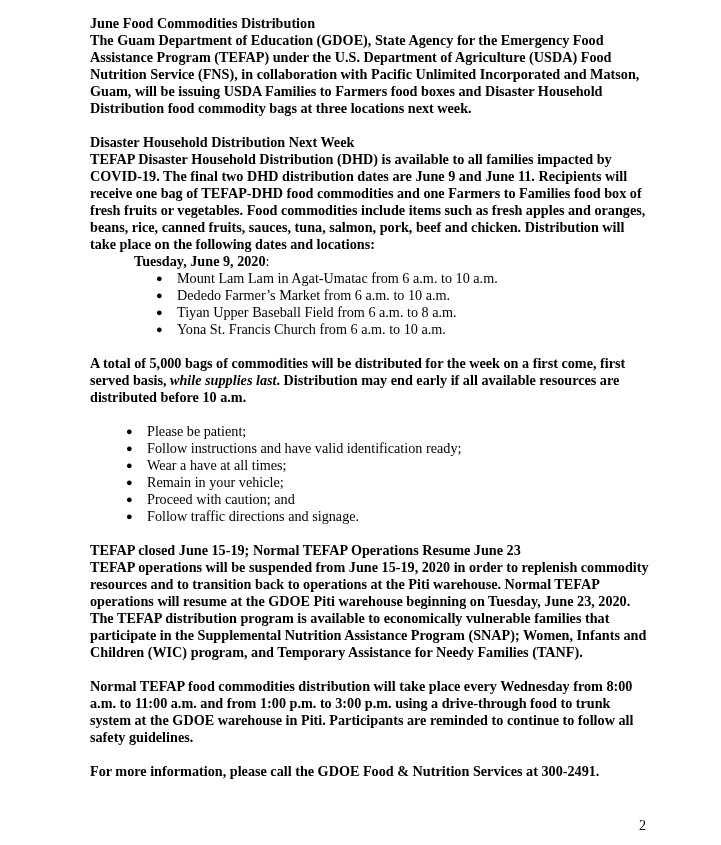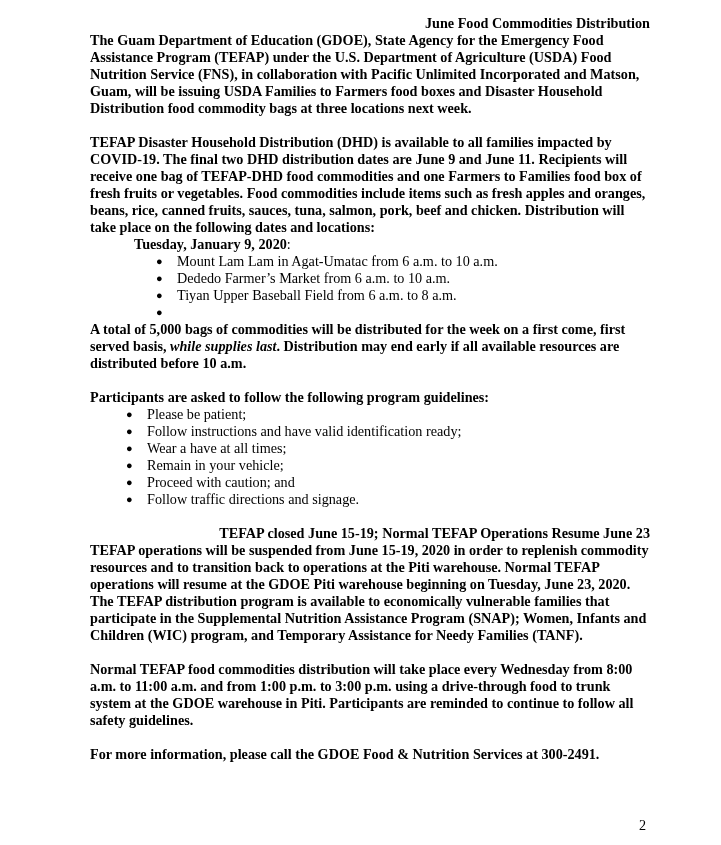"June Food Commodities Distribution" .heading { text-align: right -> none }
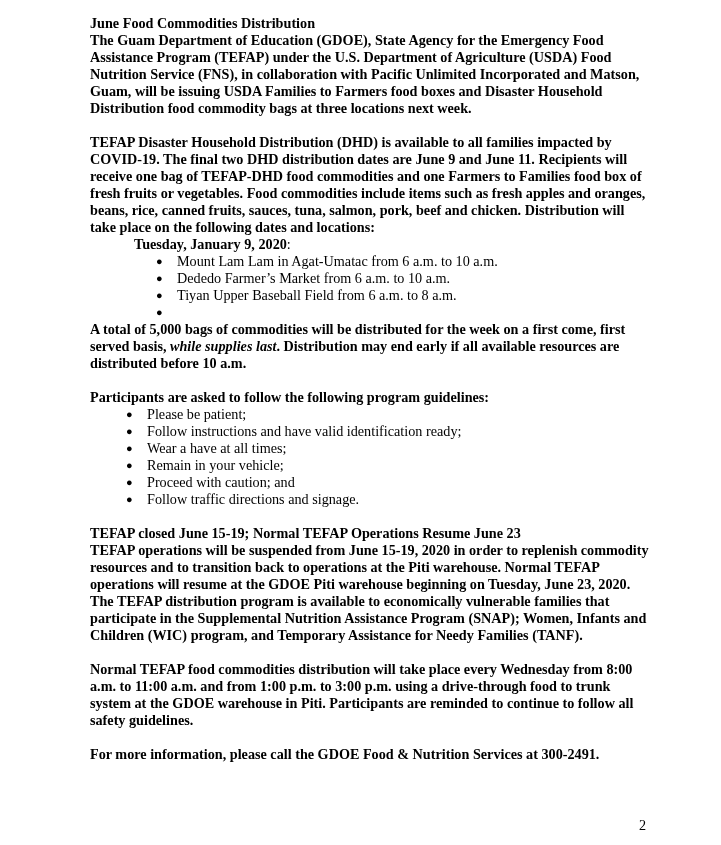"Disaster Household Distribution Next" div.heading { html: none -> <div>Disaster Household Distribution Next Week</div> }
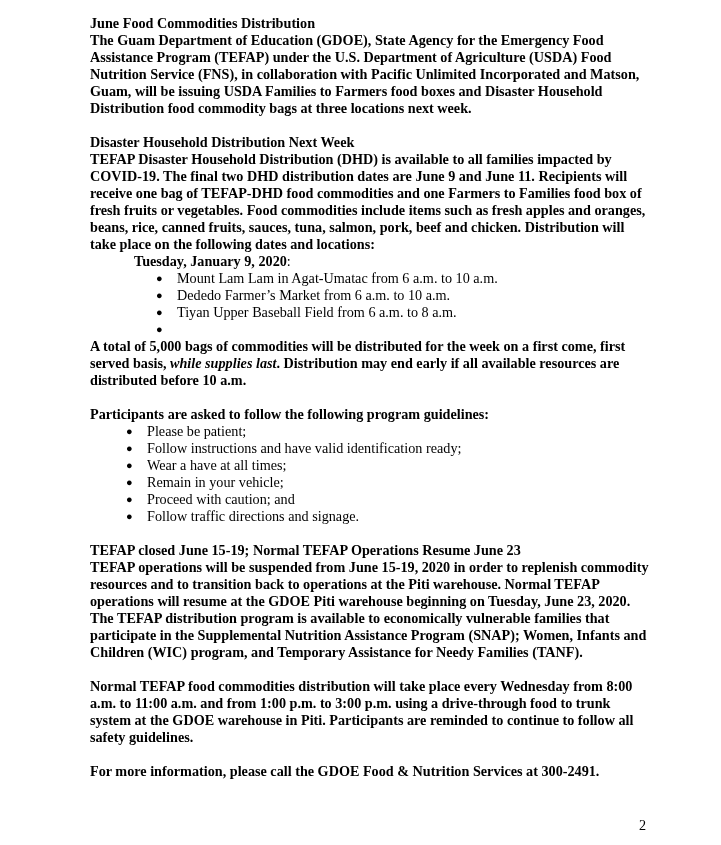"Tuesday, January 9, 2020" span { text: January -> June }
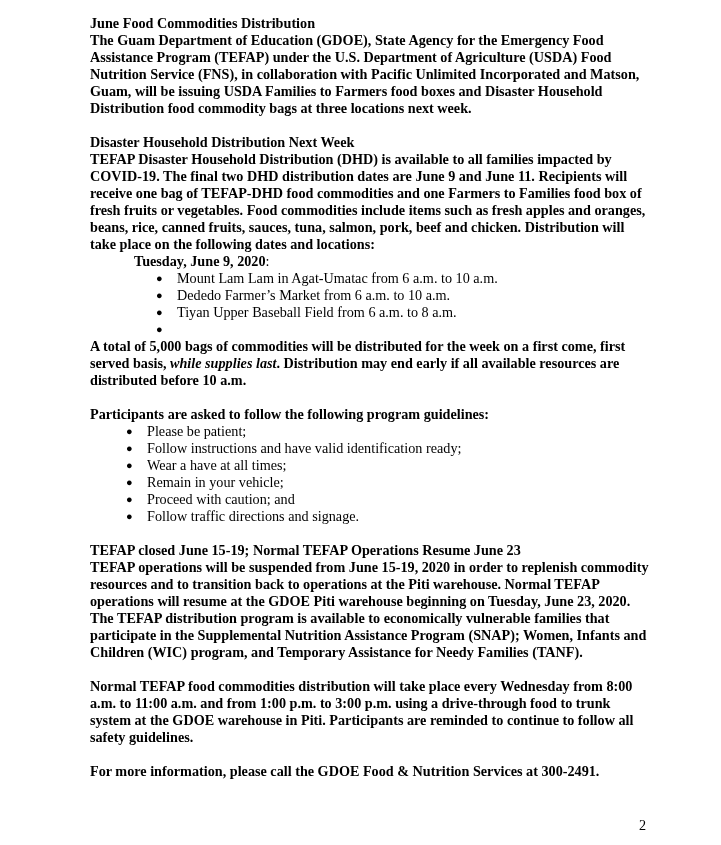"Yona St. Francis Church from" span { html: none -> <span>Yona St. Francis Church from 6 a.m. to 10 a.m.</span> }
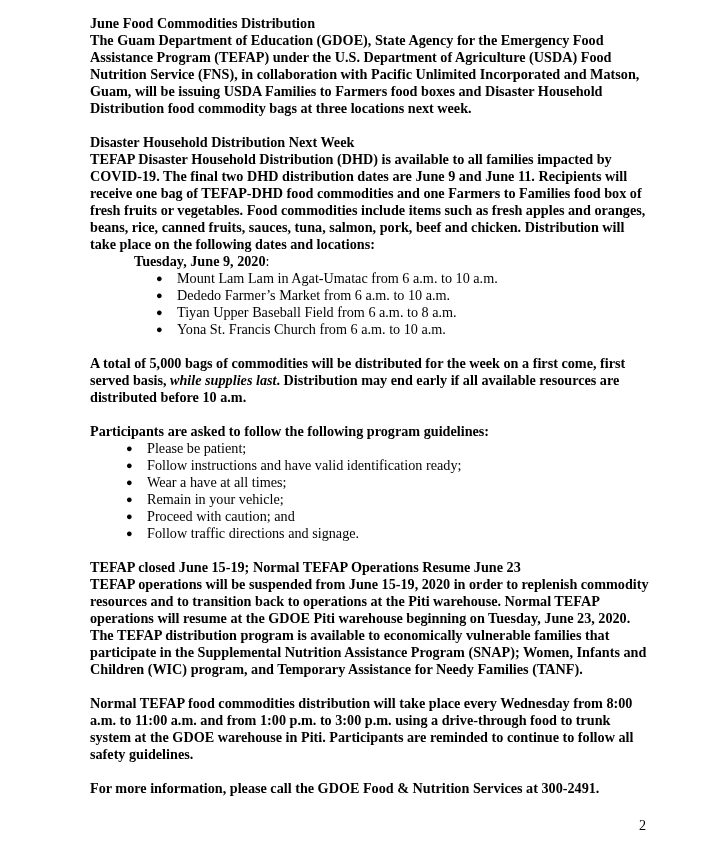"Participants are asked to follow" p { html: <p>Participants are asked to follow the following program guidelines:</p> -> none }
